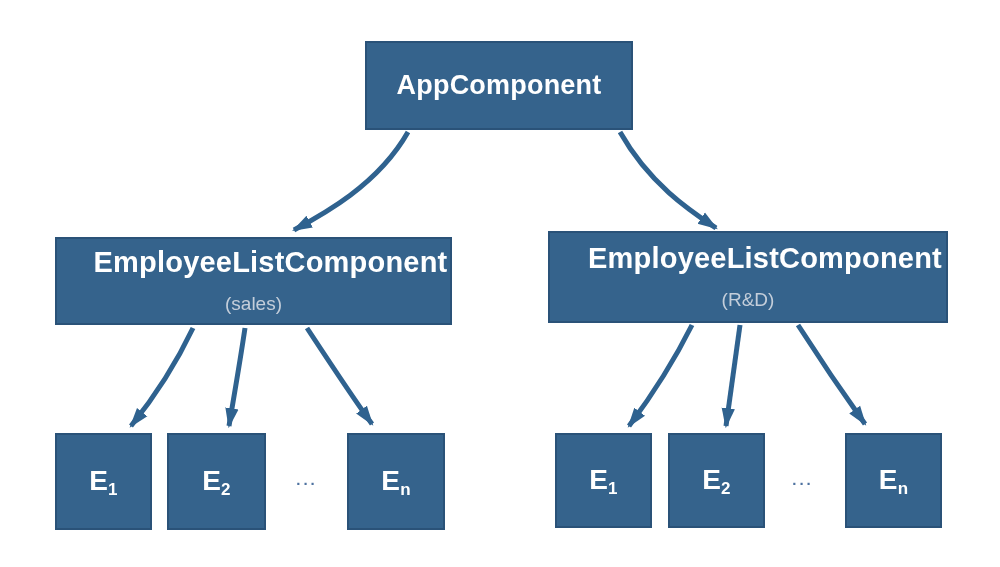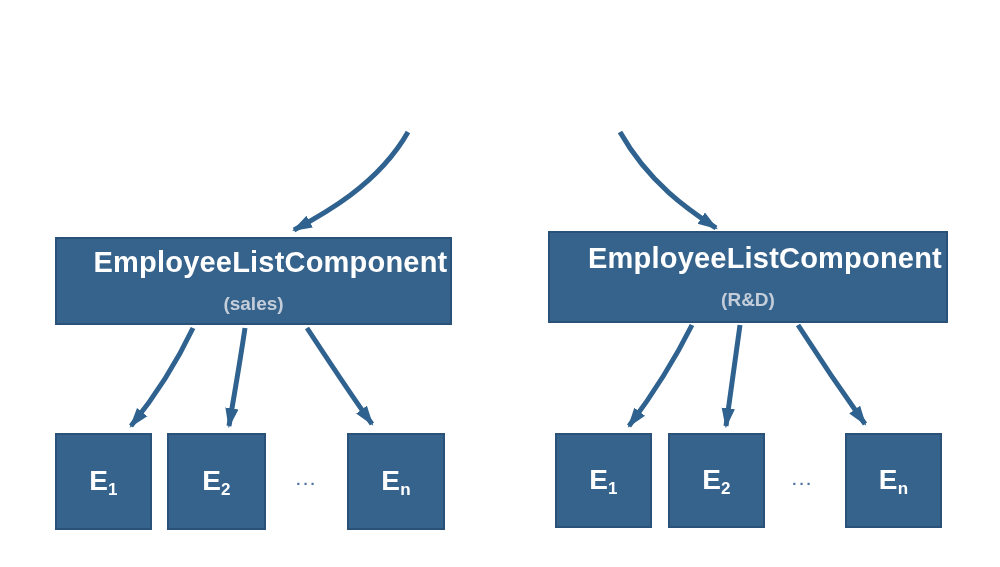"AppComponent" div.node { html: none -> <div> <span>AppComponent</span> </div> }
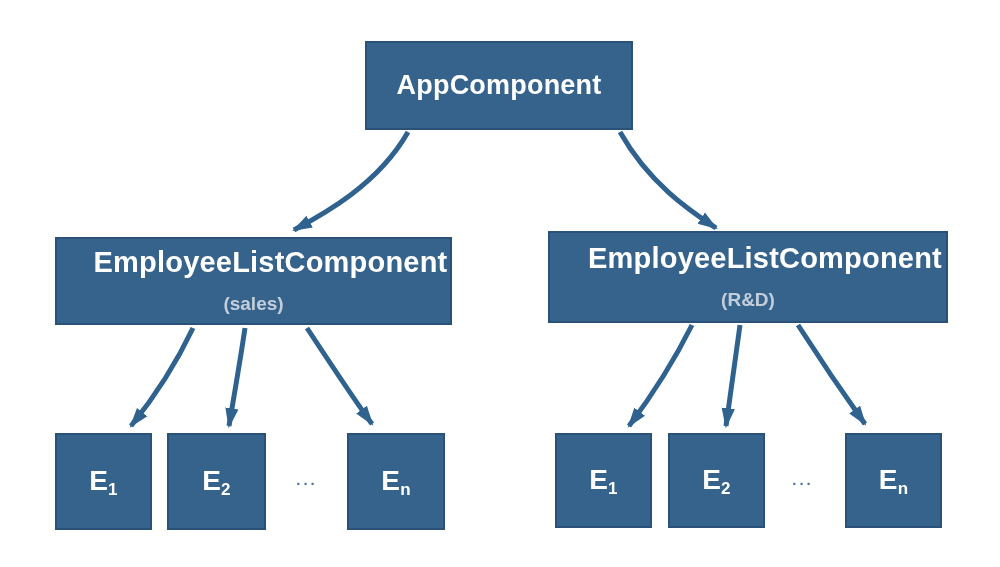"(sales)" .list-node .subtitle { font-weight: 700 -> 400 }
